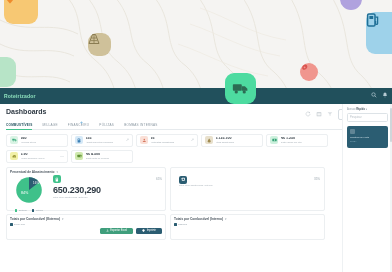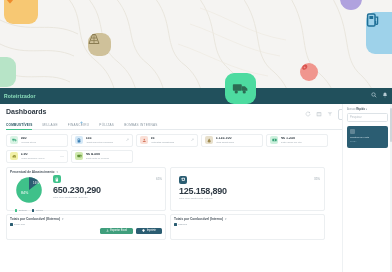"125.158,890" div.big-val { html: <div>125.158,890</div> -> none }
